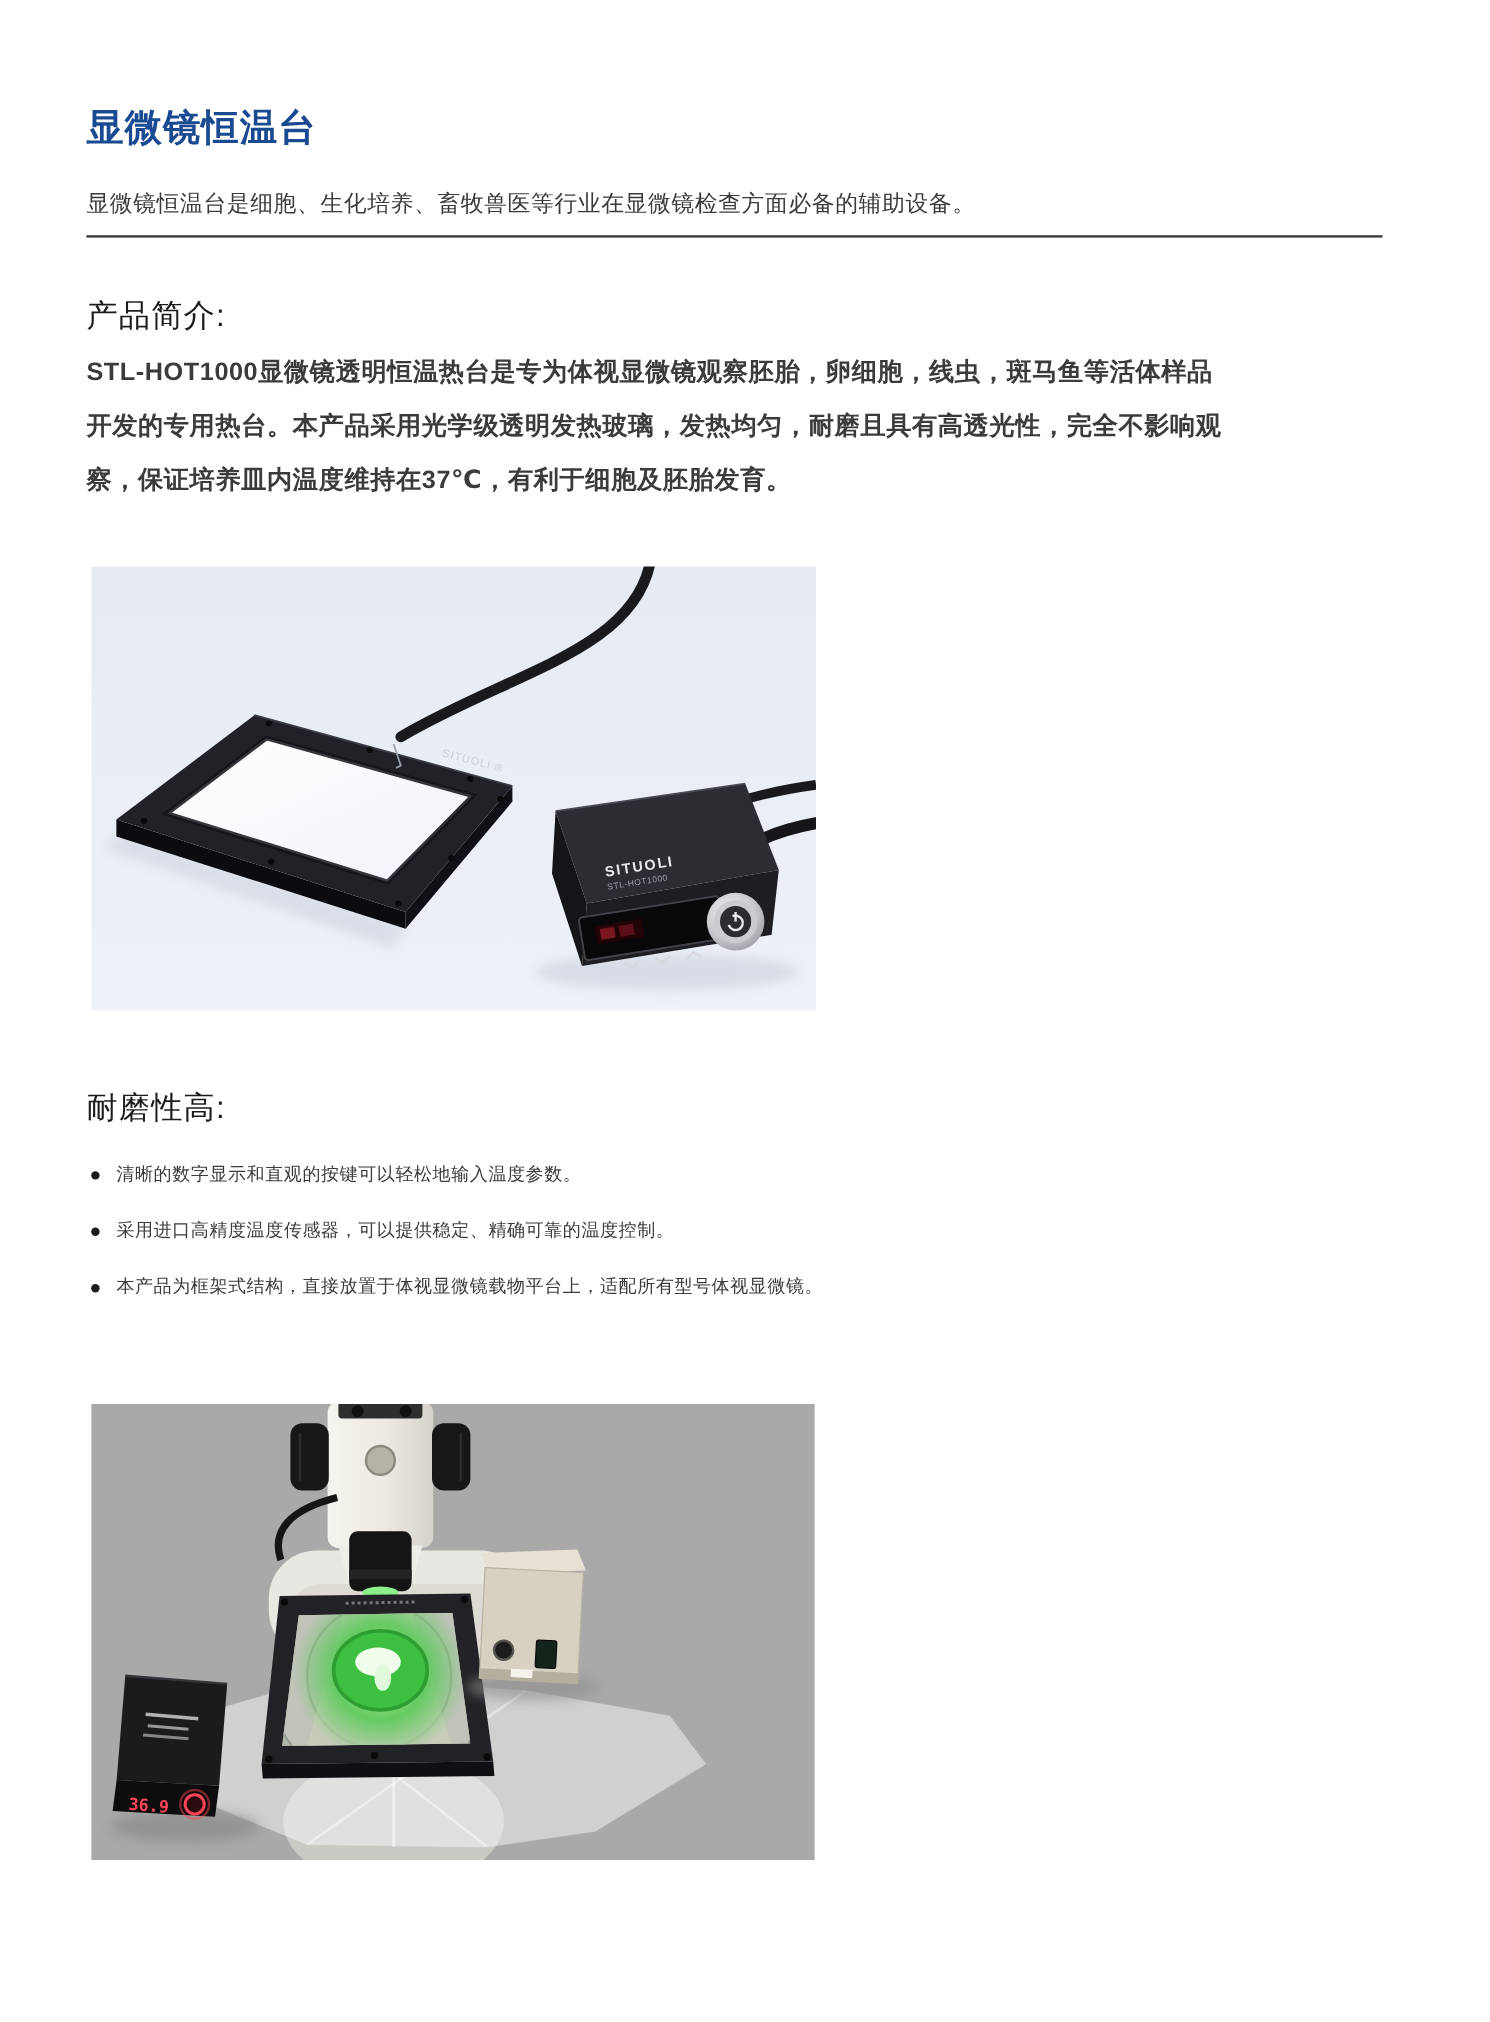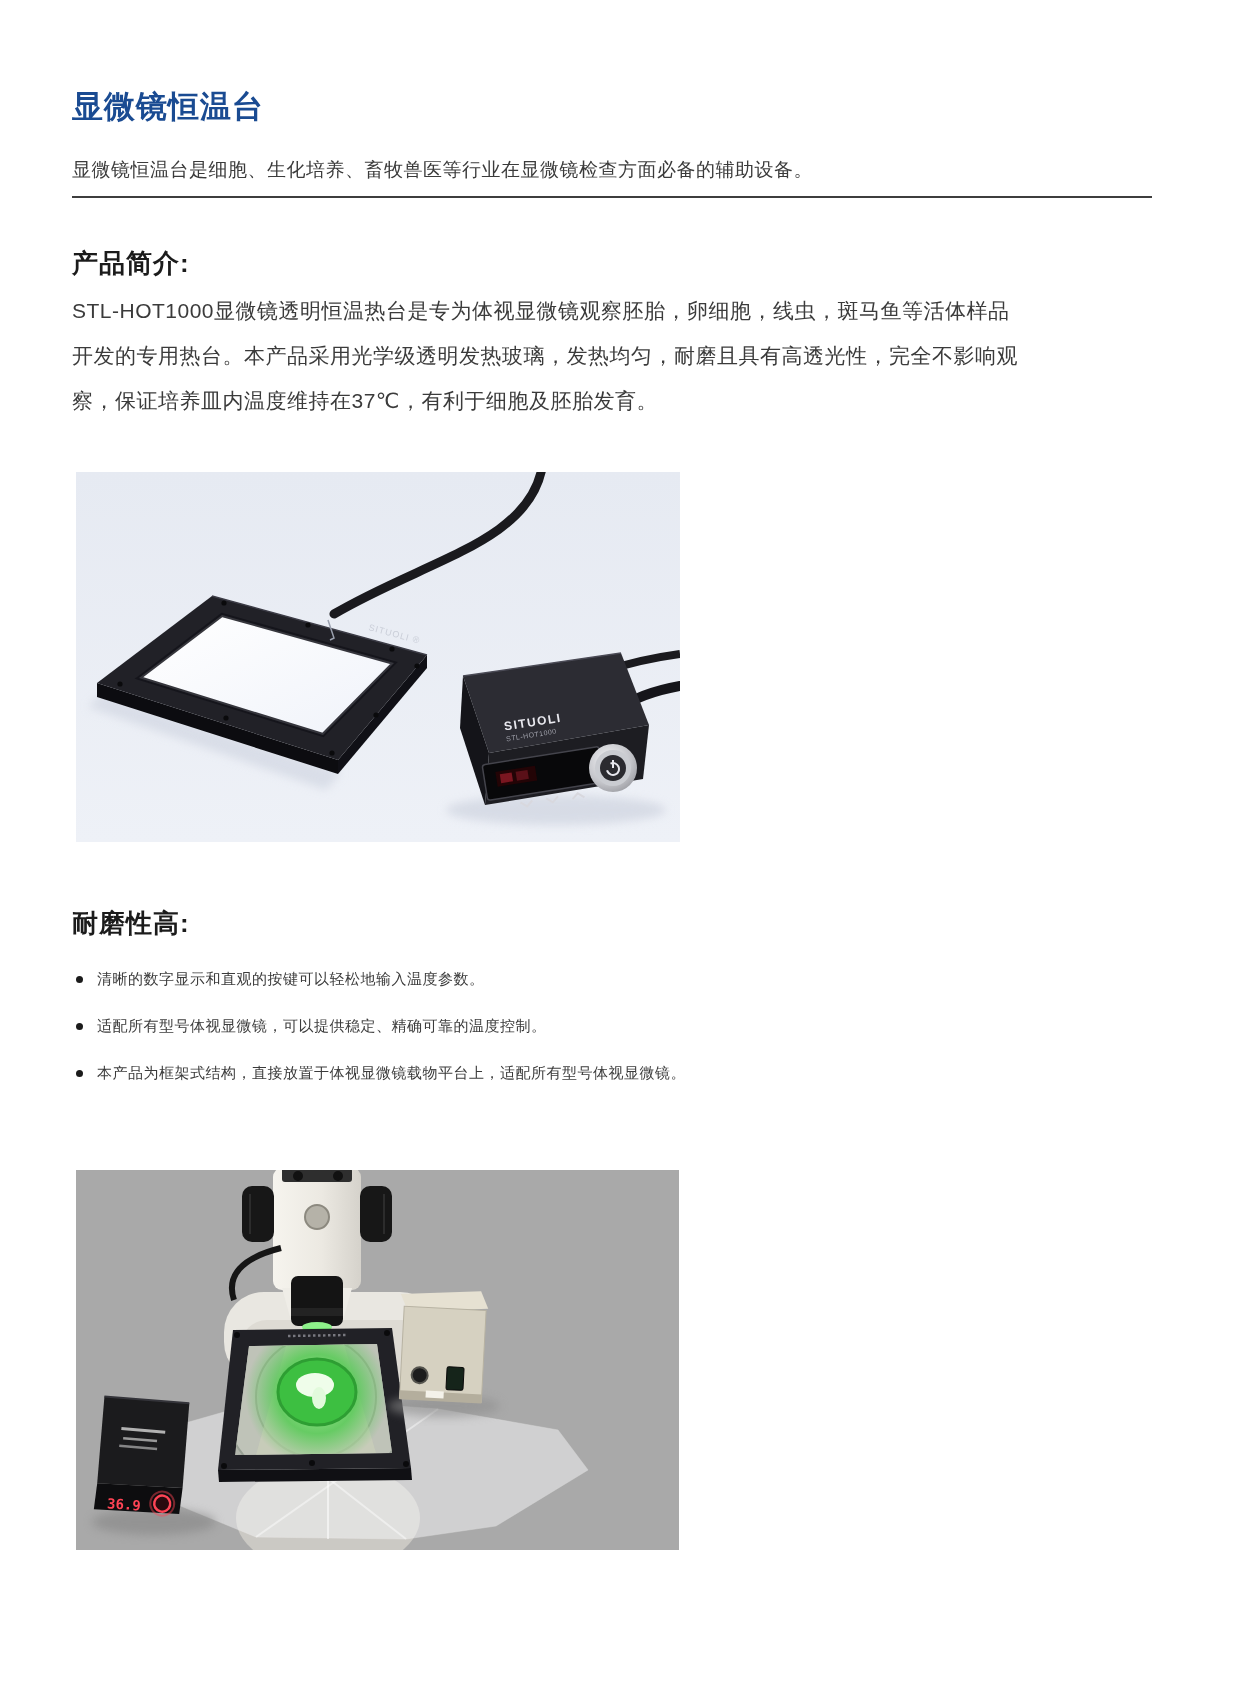"产品简介:" .sec-heading { font-weight: bold -> normal }
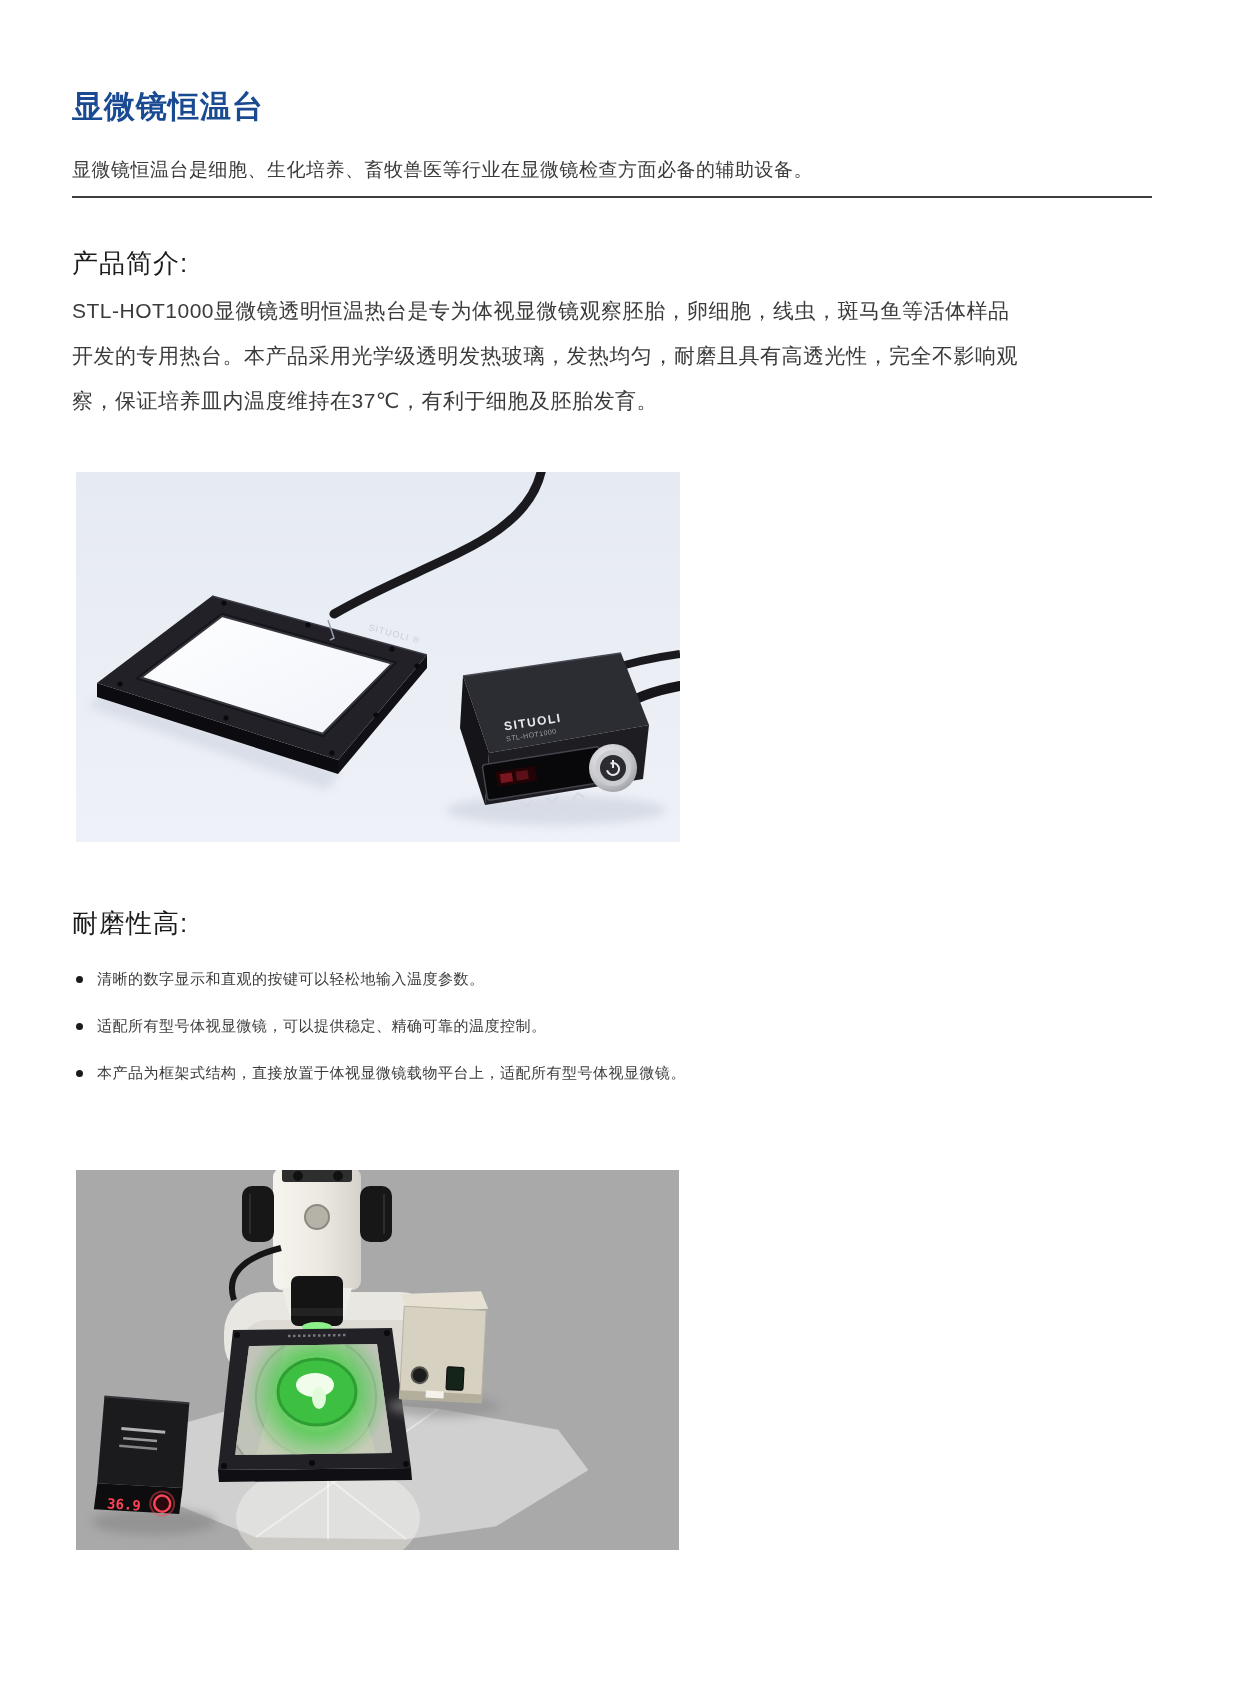"STL-HOT1000显微镜透明恒温热台是专为体视显微镜观察胚胎，卵细胞，线虫，" .intro-body { font-weight: none -> bold }
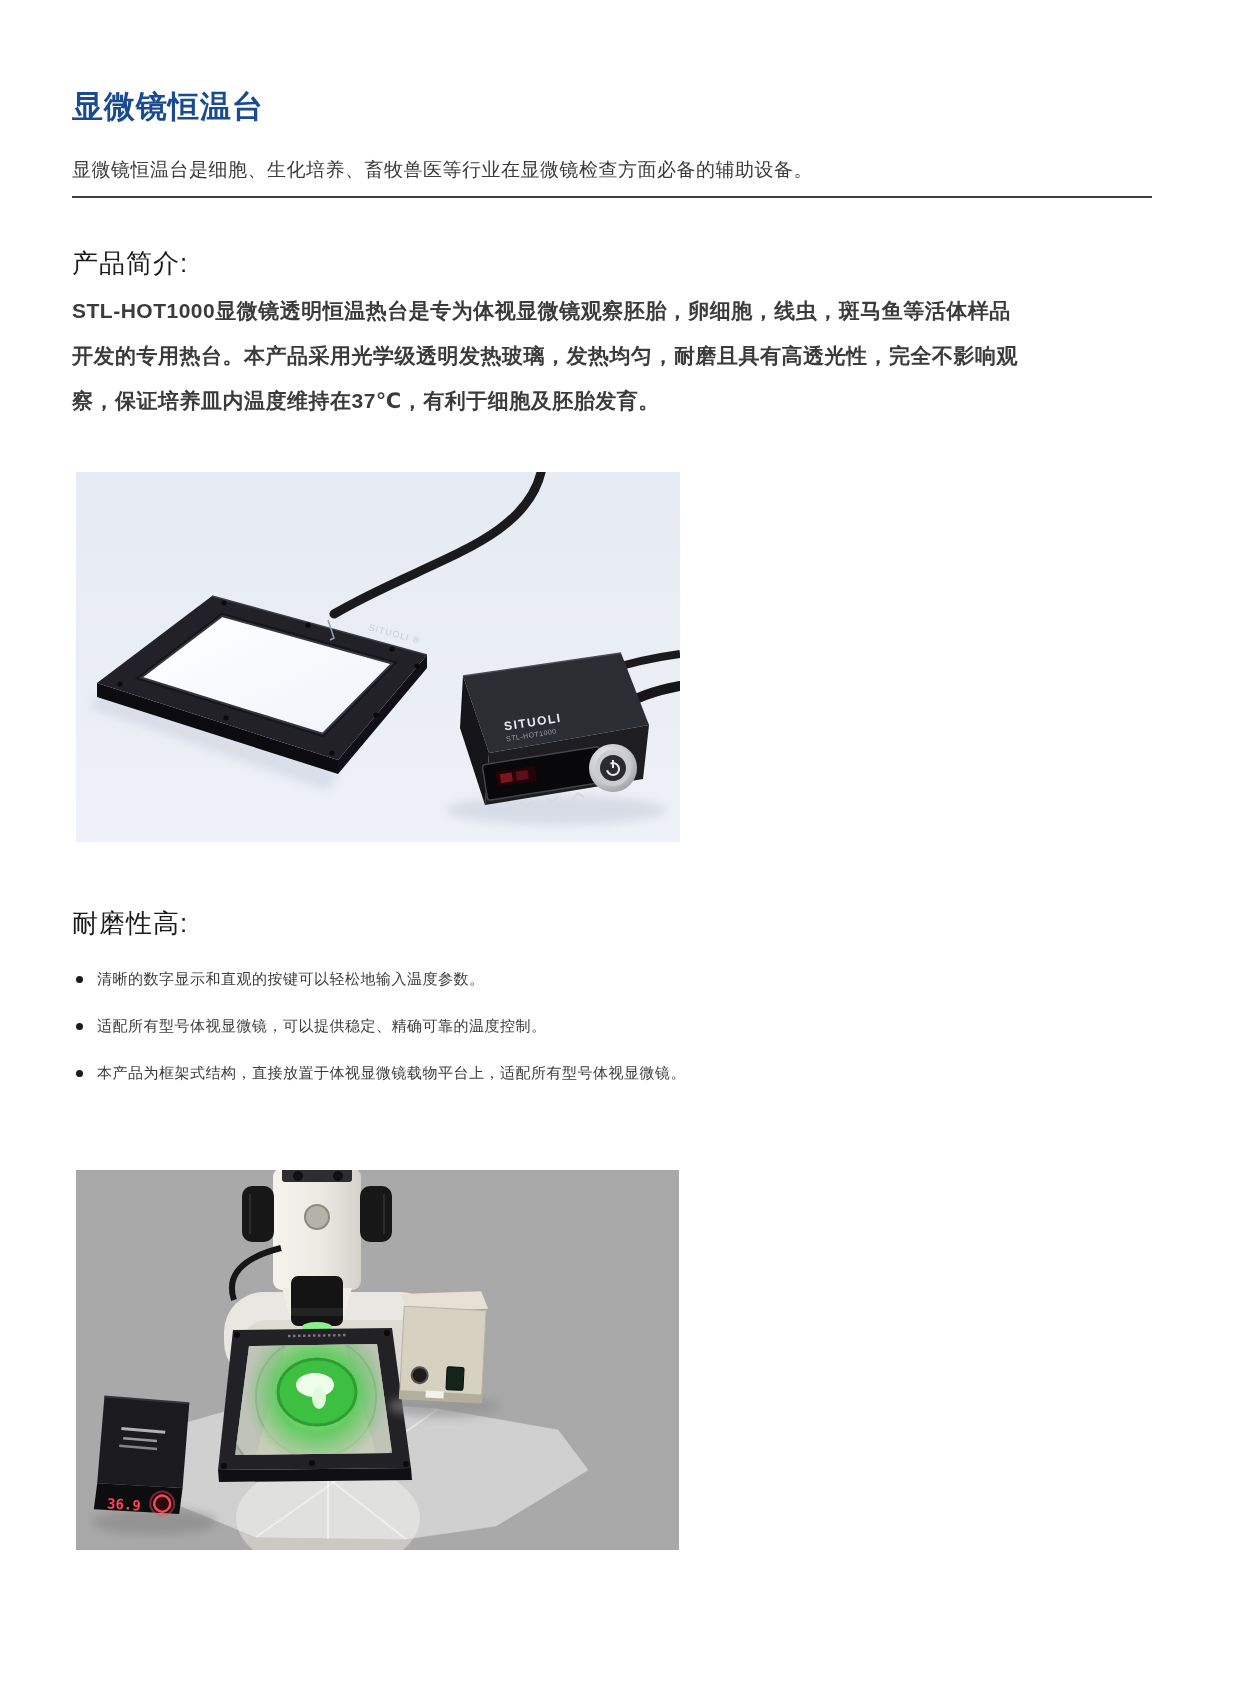"适配所有型号体视显微镜，可以提供稳定、精确可靠的温度控制。" span { text: 适配所有型号体视显微镜 -> 采用进口高精度温度传感器 }
